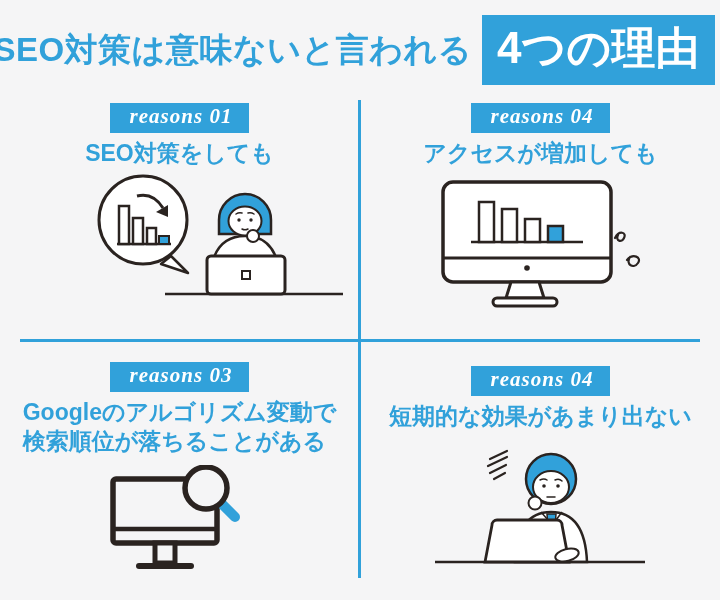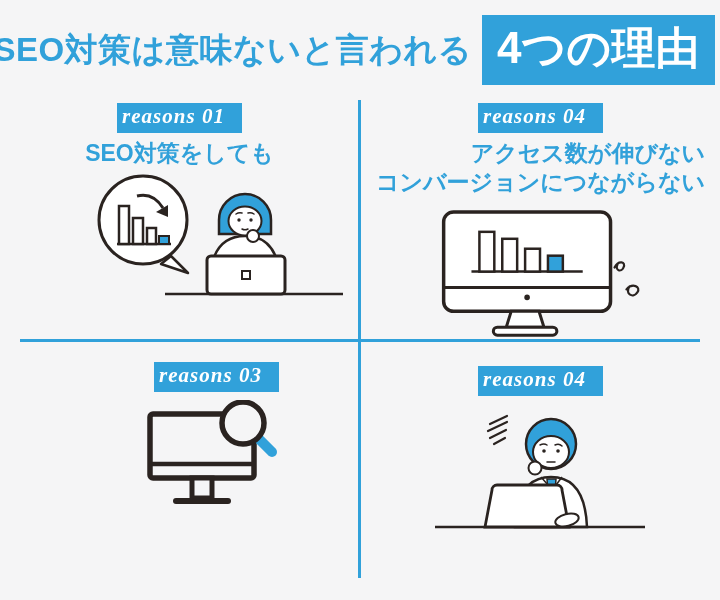"reasons 01" .badge { padding: 1px 17px 4px 5px -> 1px 17px 4px 20px }
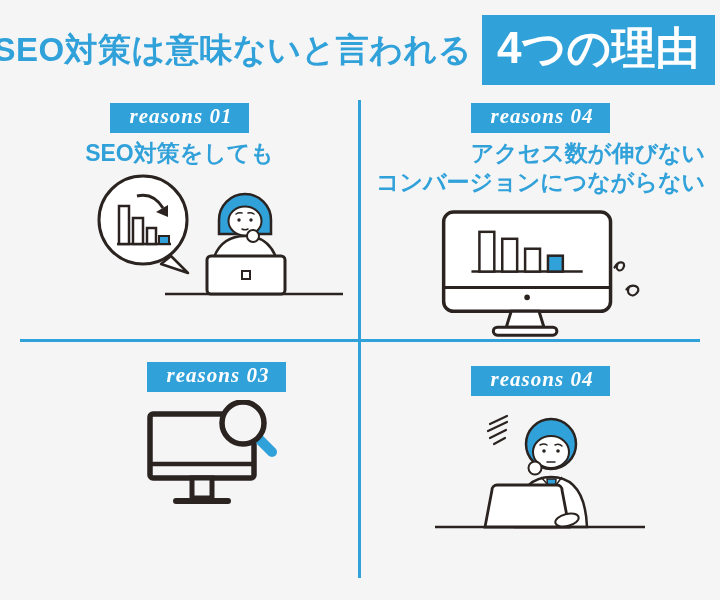"SEO対策をしても" .heading { text-align: right -> left }
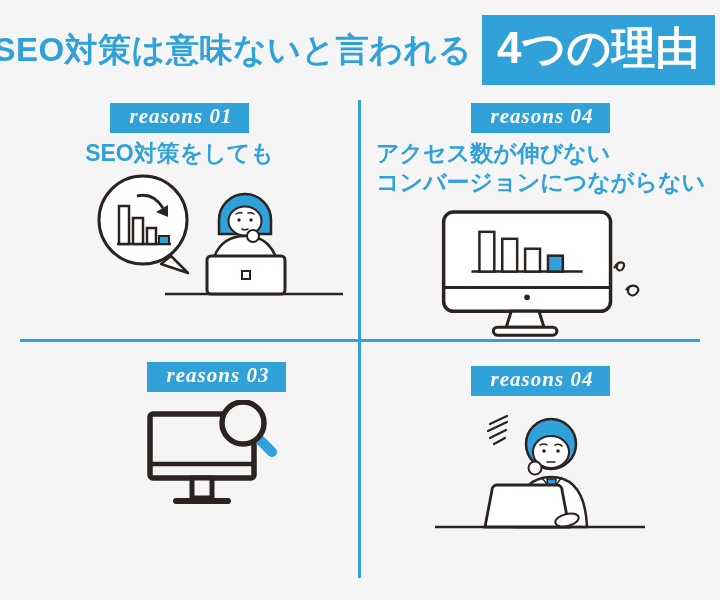"アクセス数が伸びない" div { text: 数が伸びない -> が増加しても }
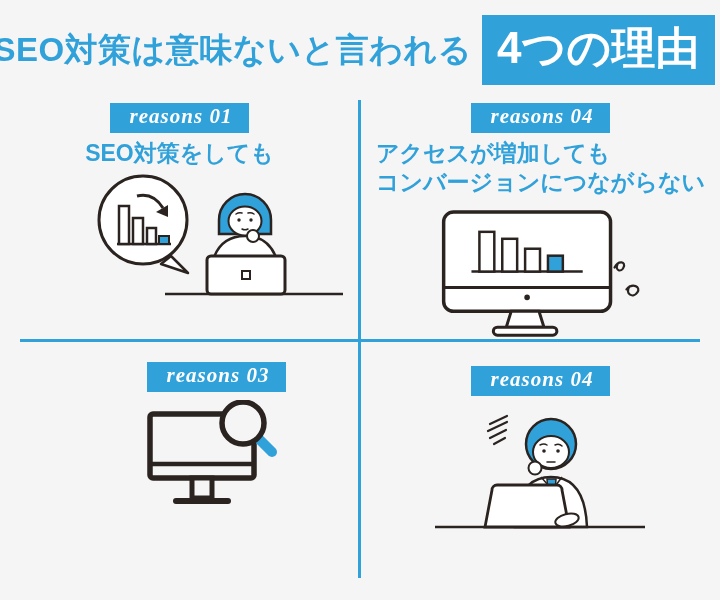"コンバージョンにつながらない" div { html: <div>コンバージョンにつながらない</div> -> none }
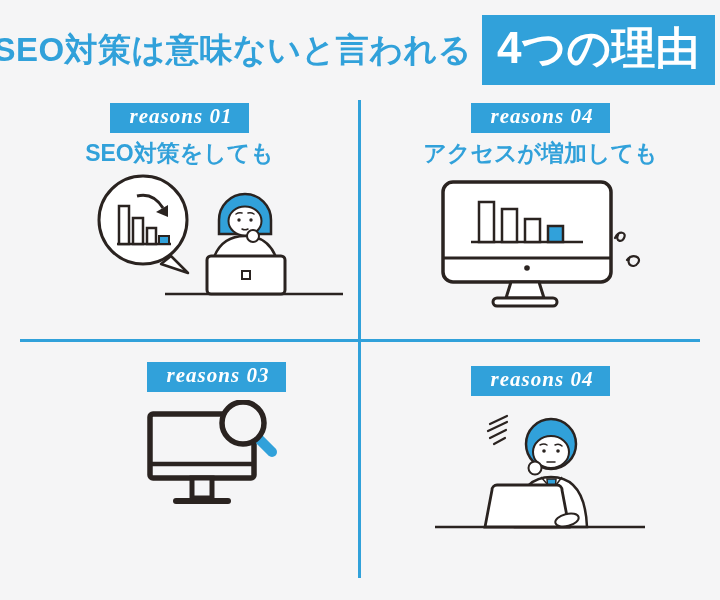"reasons 03" .q3 { margin-left: 37px -> none }
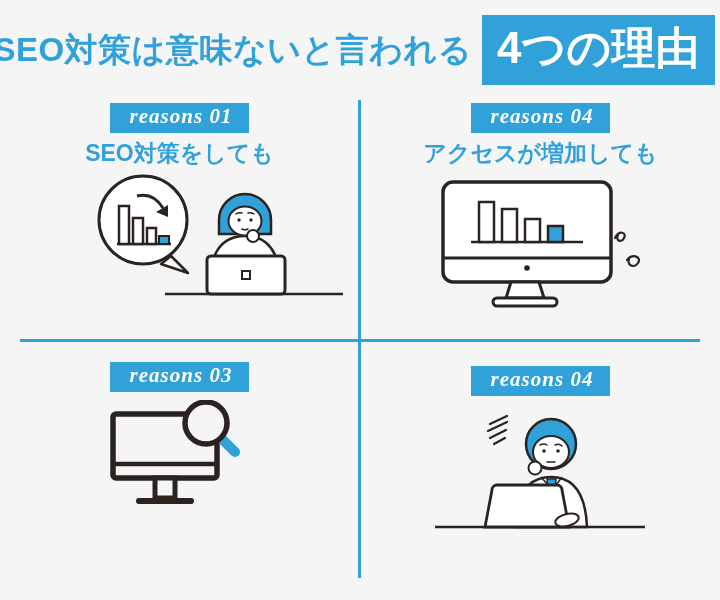"Googleのアルゴリズム変動で" div.heading { html: none -> <div> <div>Googleのアルゴリズム変動で</div> <div>検索順位が落ちることがある</div> </div> }
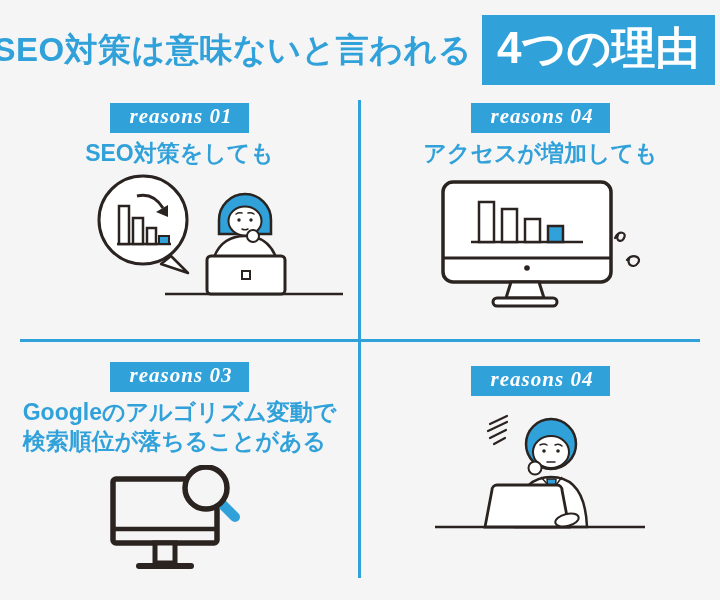"短期的な効果があまり出ない" div.heading { html: none -> <div> <div>短期的な効果があまり出ない</div> </div> }
